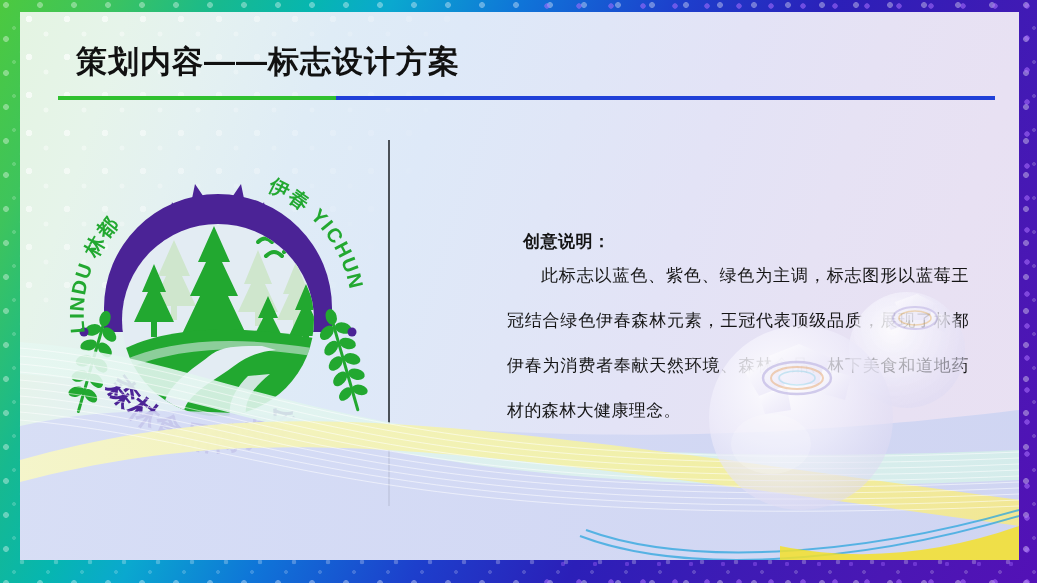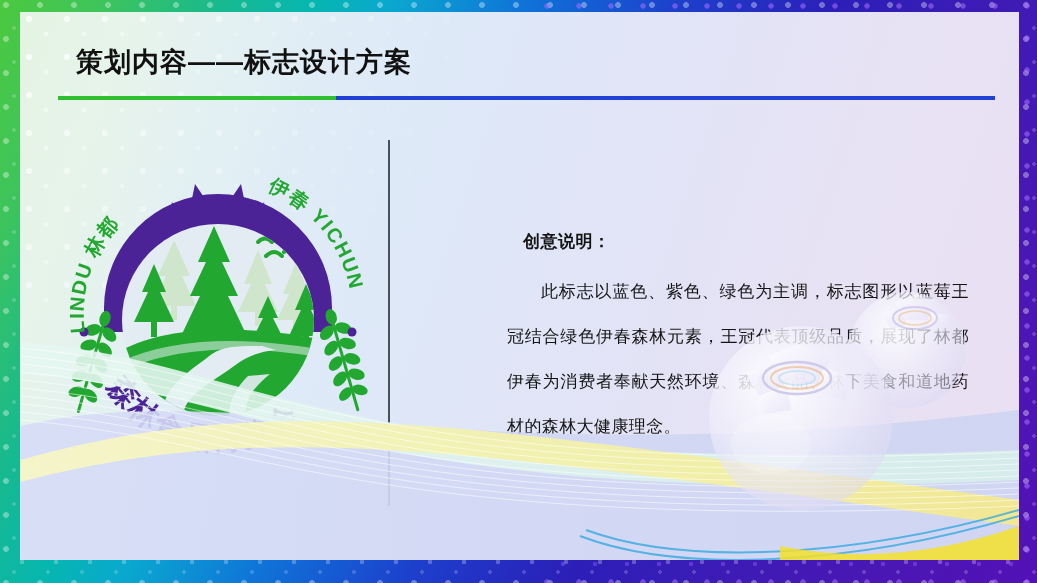"策划内容——标志设计方案" .slide-title { font-size: 27px -> 31px }
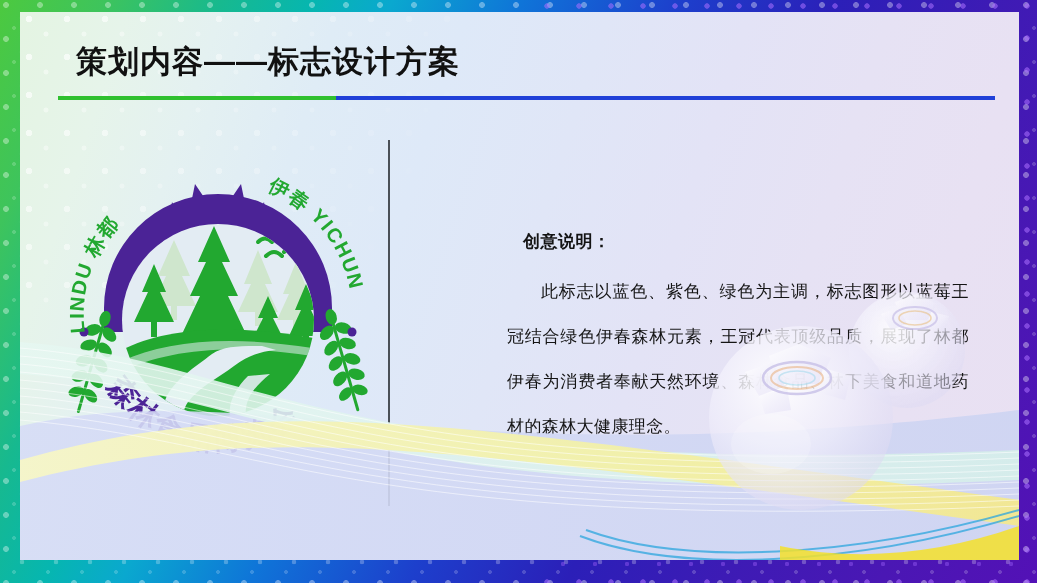"创意说明：" .copy-heading { margin: 0 0 16px 16px -> 0 0 0 16px }
